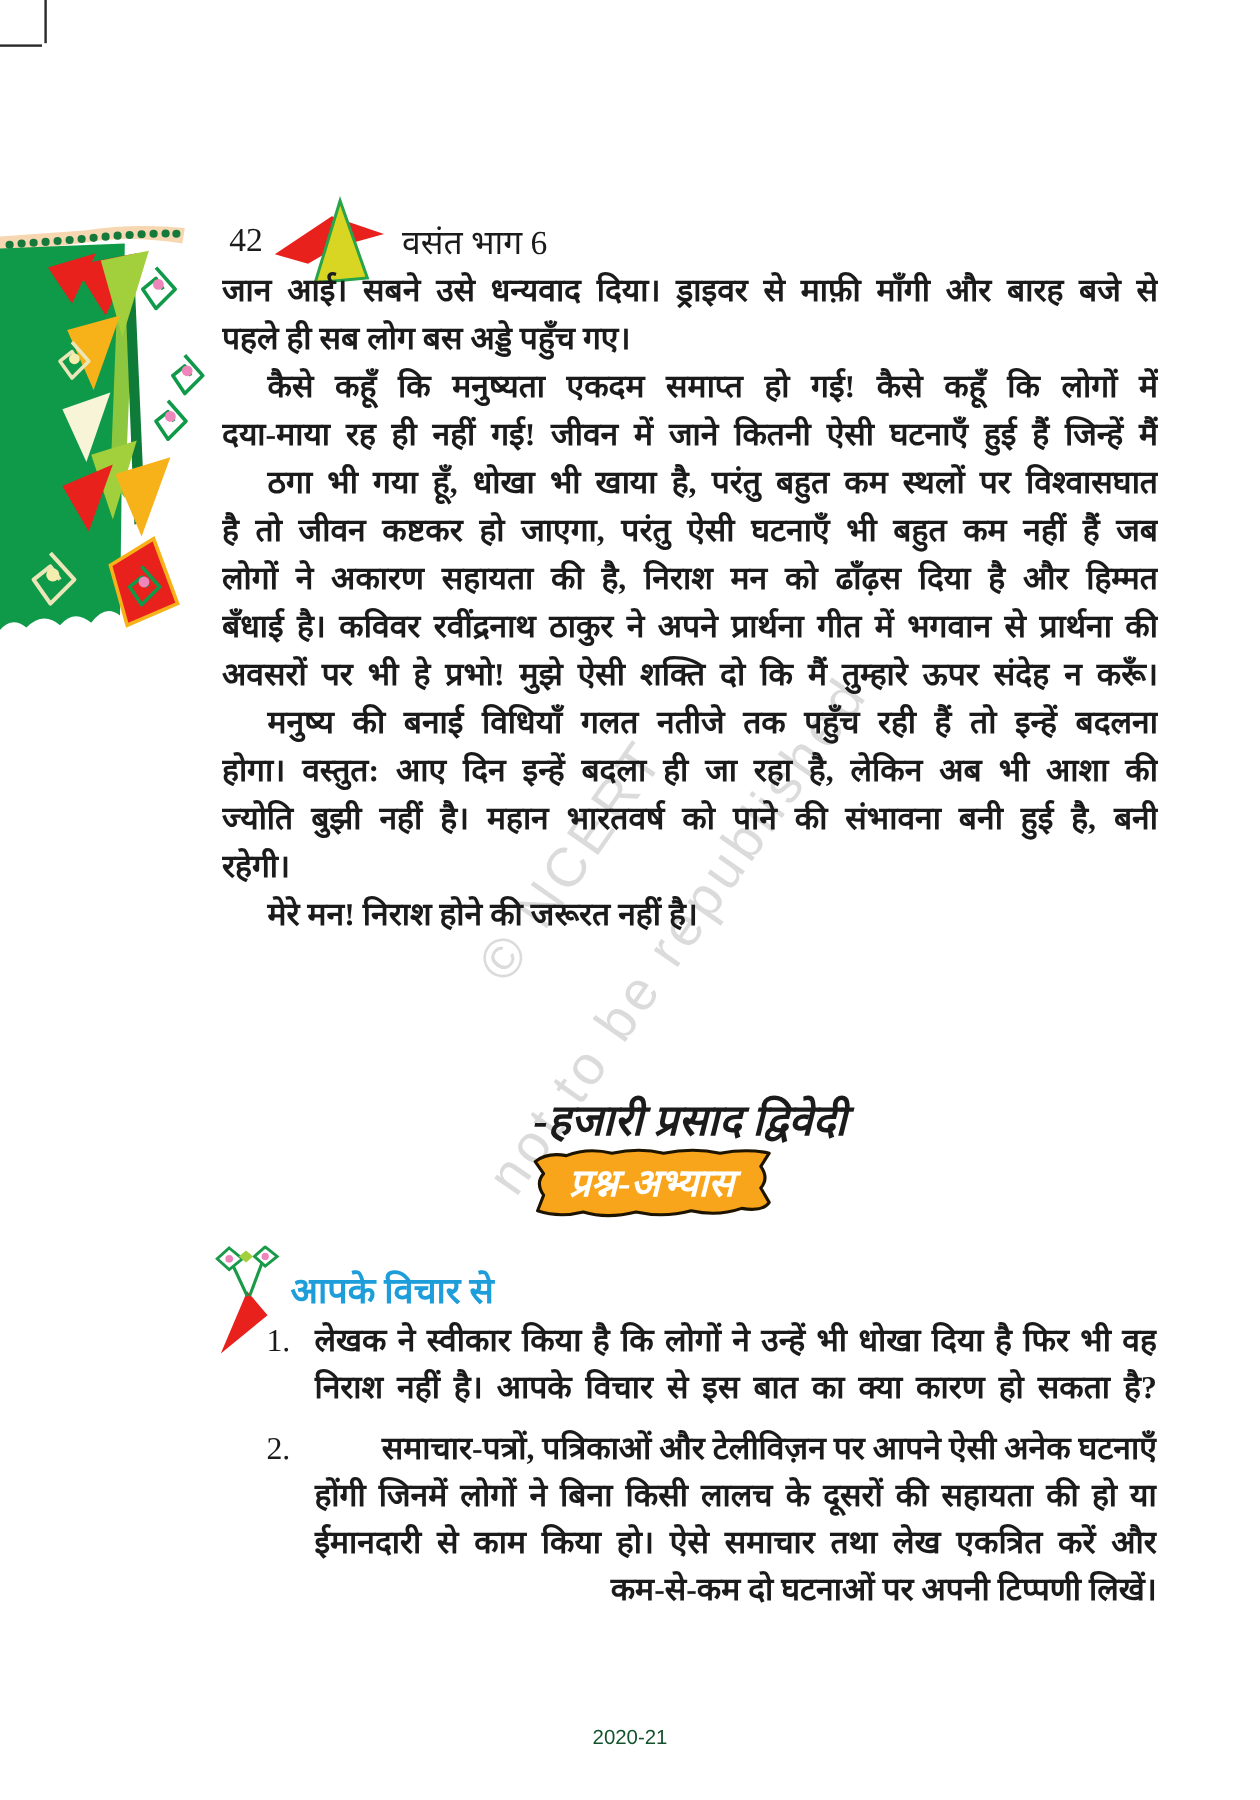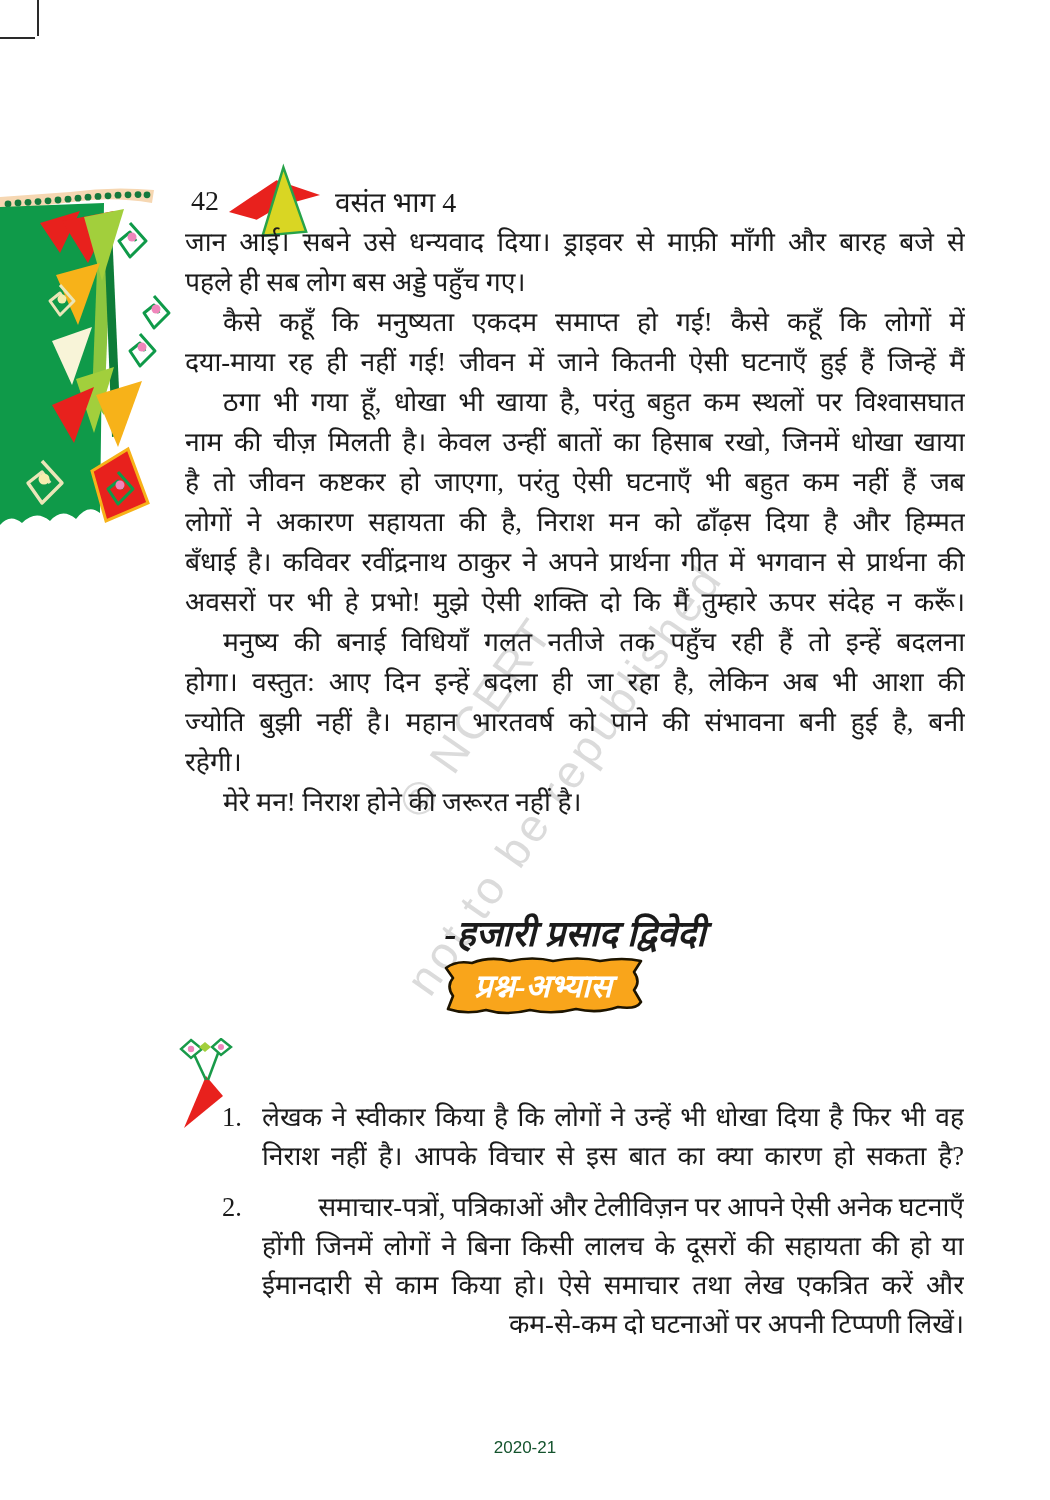"वसंत भाग 4" div.book-title { text: 4 -> 6 }
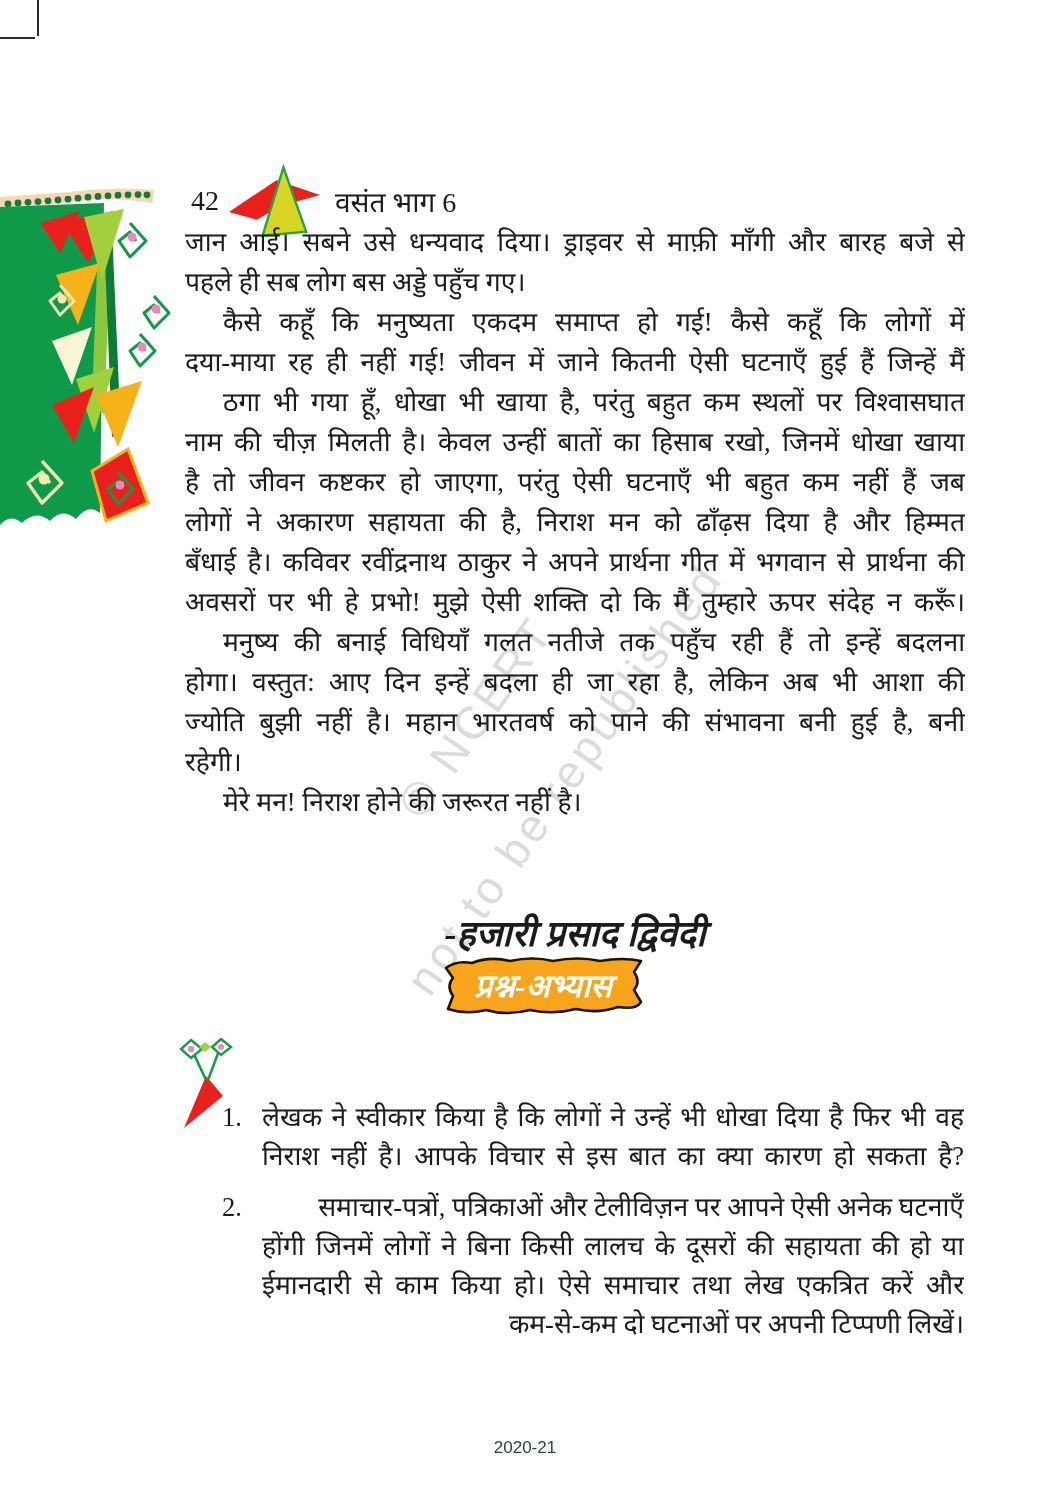"जान आई। सबने उसे धन्यवाद" .ln { font-weight: none -> bold }
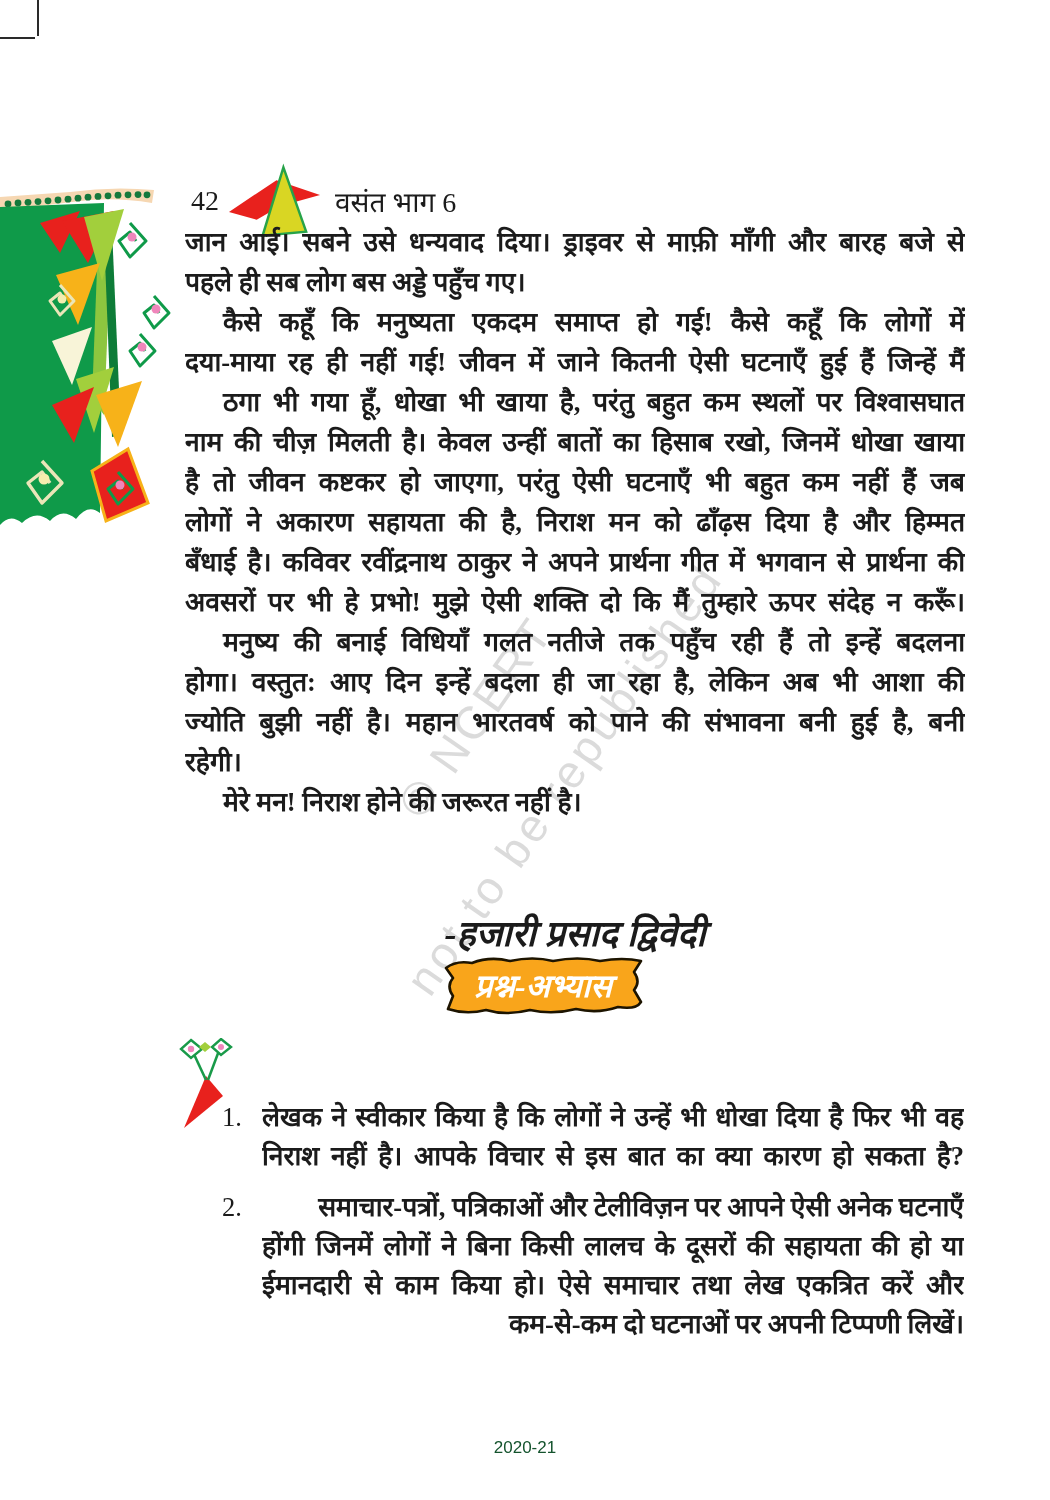"नाम की चीज़ मिलती है।" div.ln { html: <div>नाम की चीज़ मिलती है। केवल उन्हीं बातों का हिसाब रखो, जिनमें धोखा खाया</div> -> none }
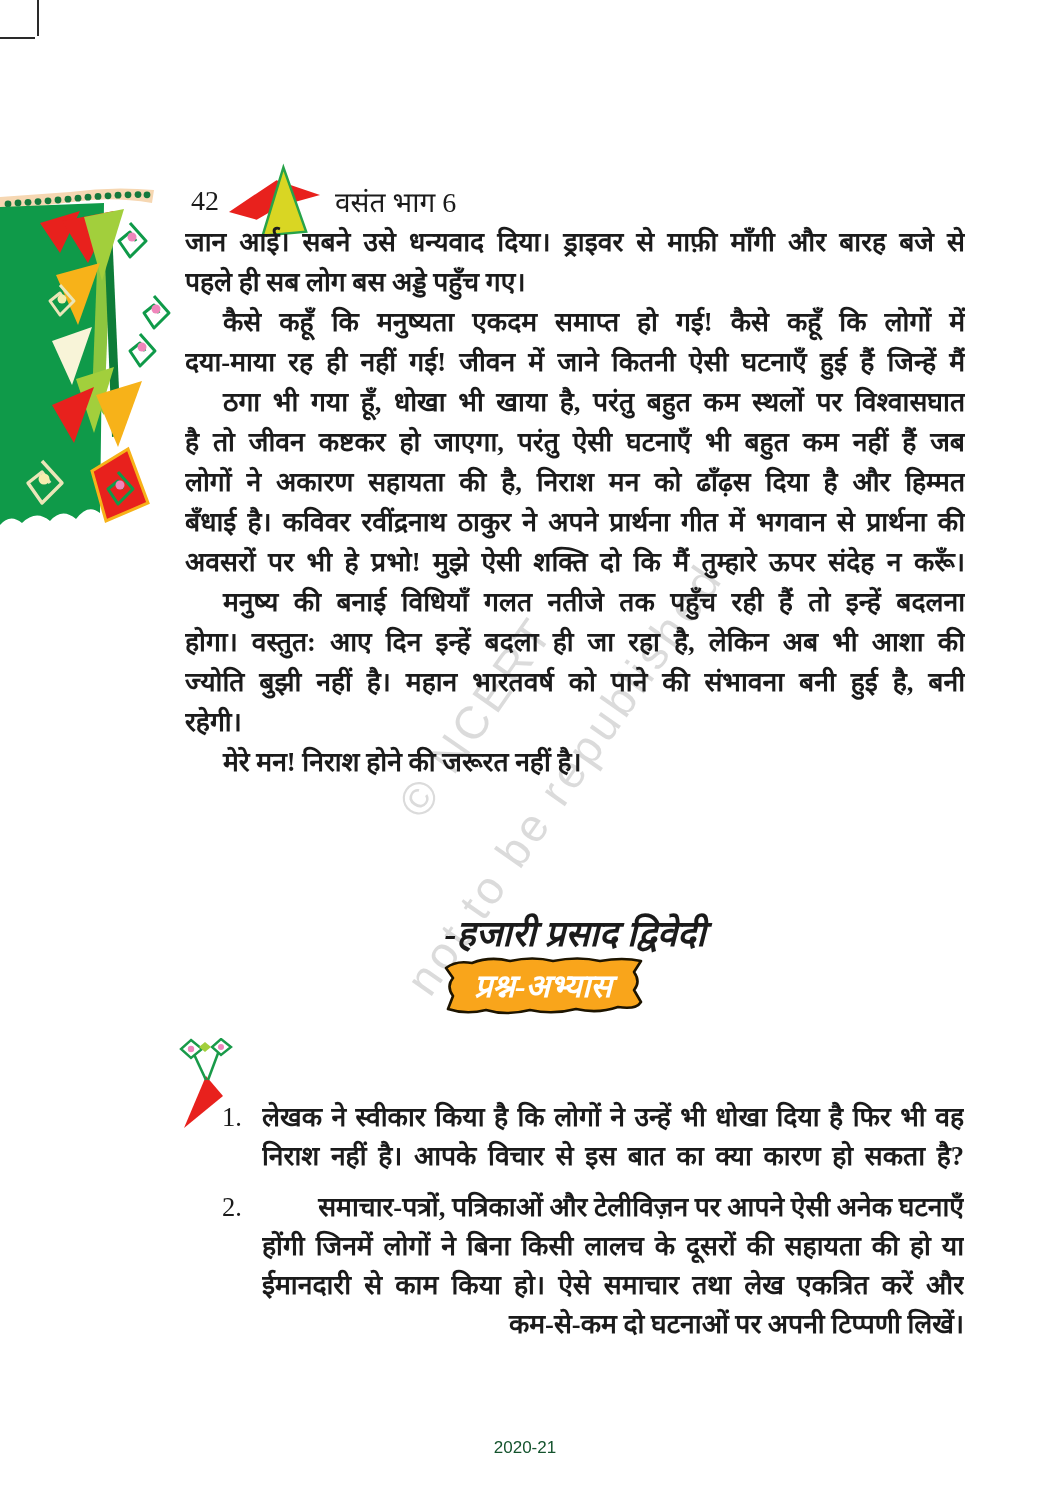"आपके विचार से" div.section-title { html: none -> <div>आपके विचार से</div> }
